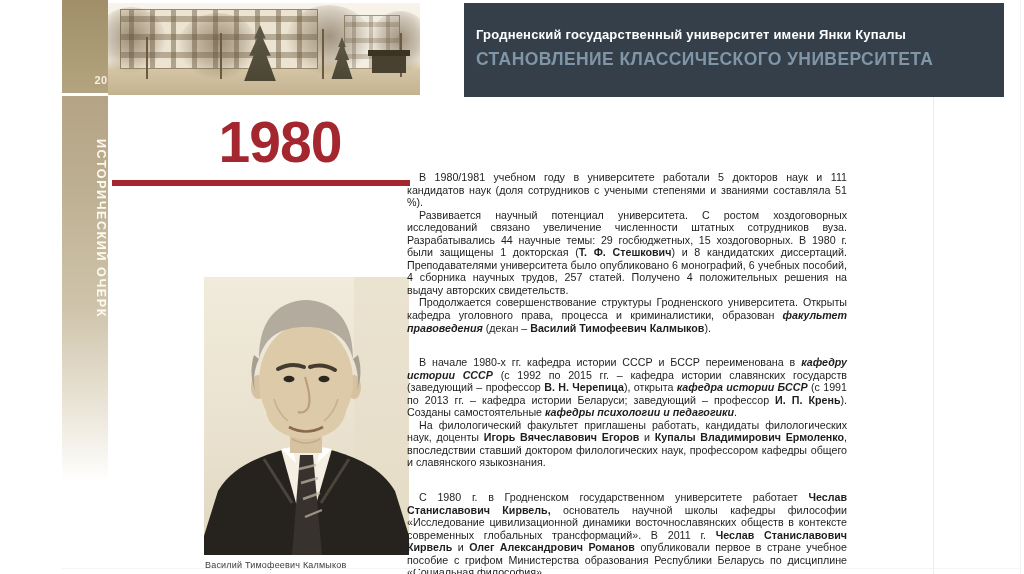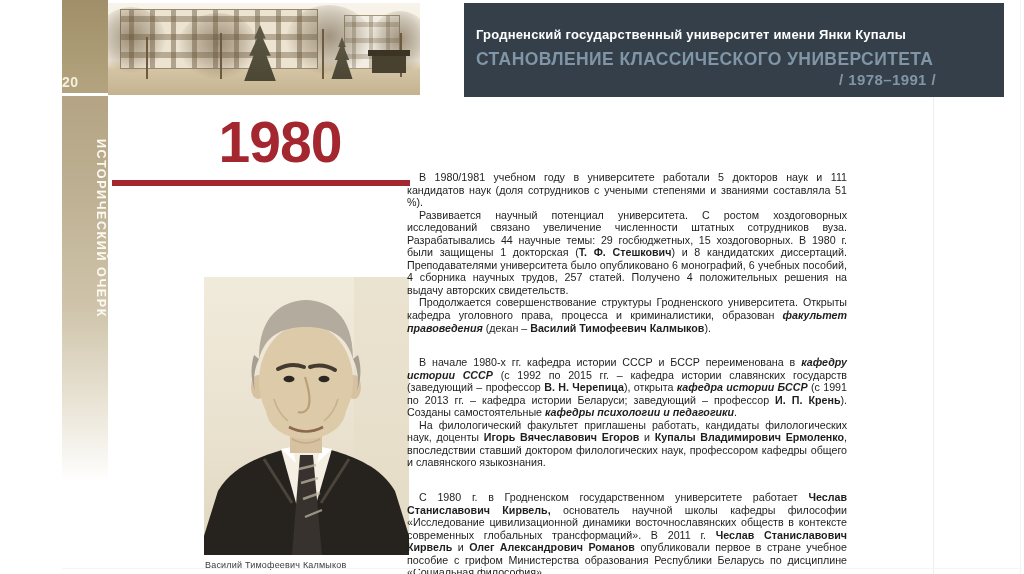"20" .page-number { font-size: 14px -> 11px; padding-left: none -> 16px; text-align: none -> center }
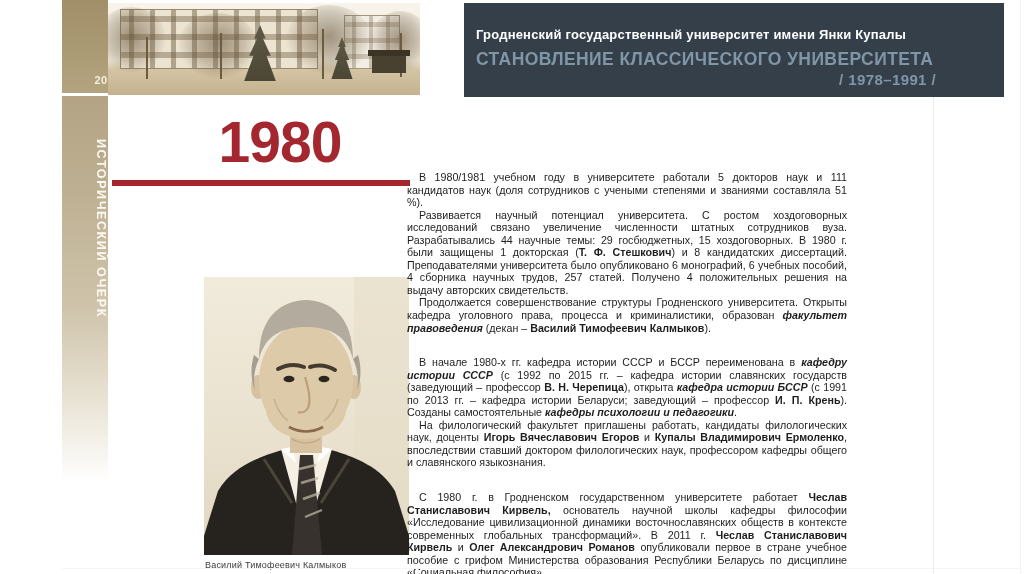"/ 1978–1991 /" div.hdr-line3 { html: <div>/ 1978–1991 /</div> -> none }
